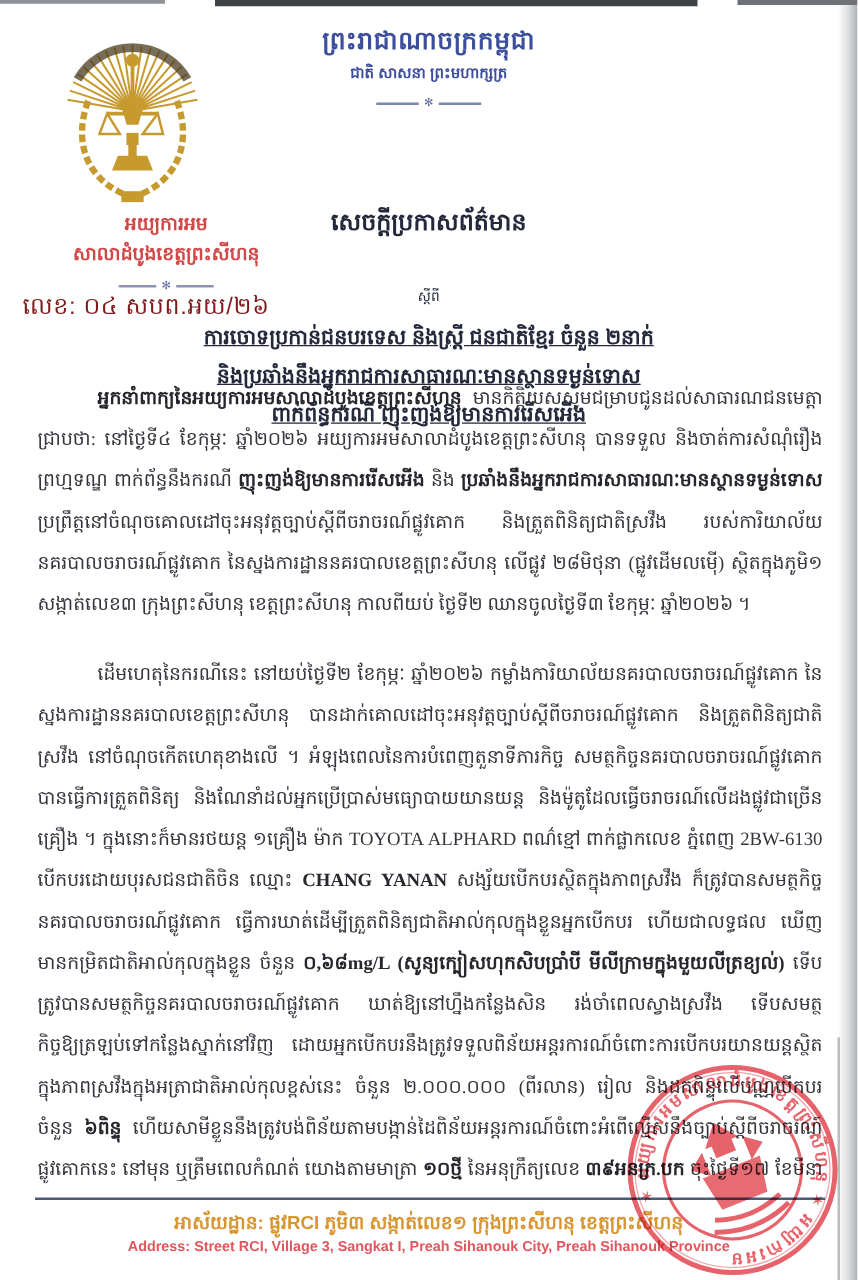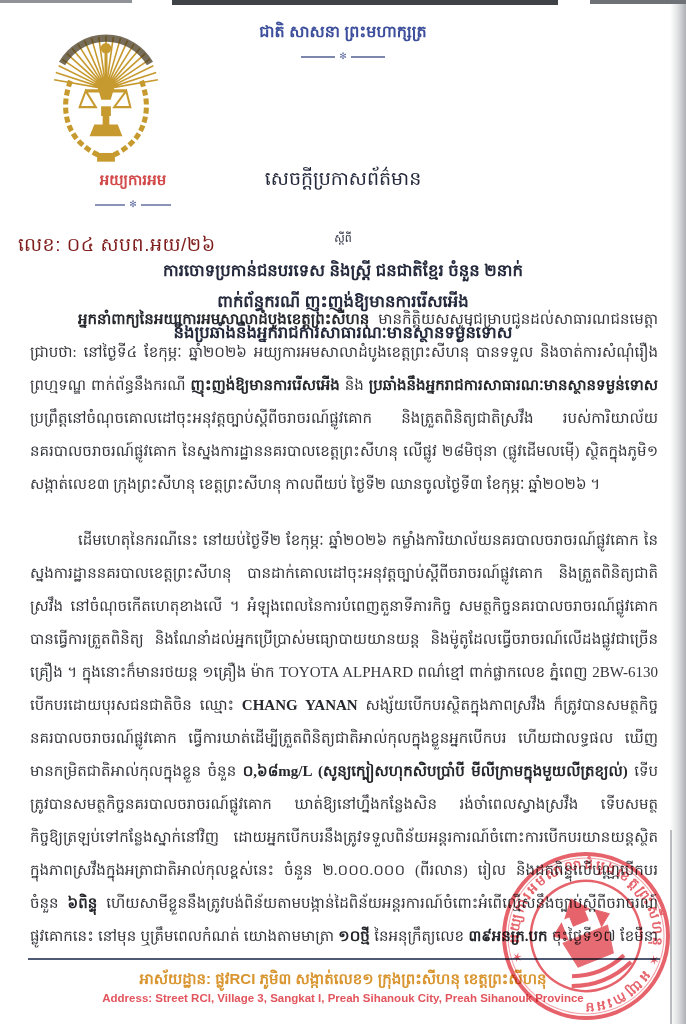"ព្រះរាជាណាចក្រកម្ពុជា" div.l1 { html: none -> <div>ព្រះរាជាណាចក្រកម្ពុជា</div> }
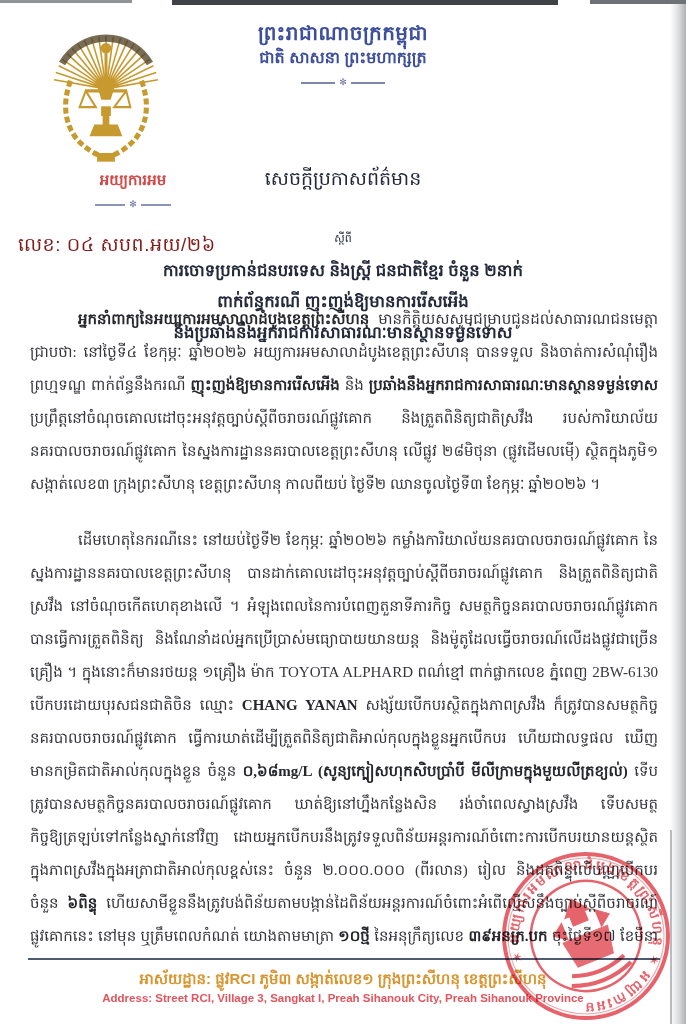"ជាតិ សាសនា ព្រះមហាក្សត្រ" .kingdom .l2 { font-size: 16px -> 12px }
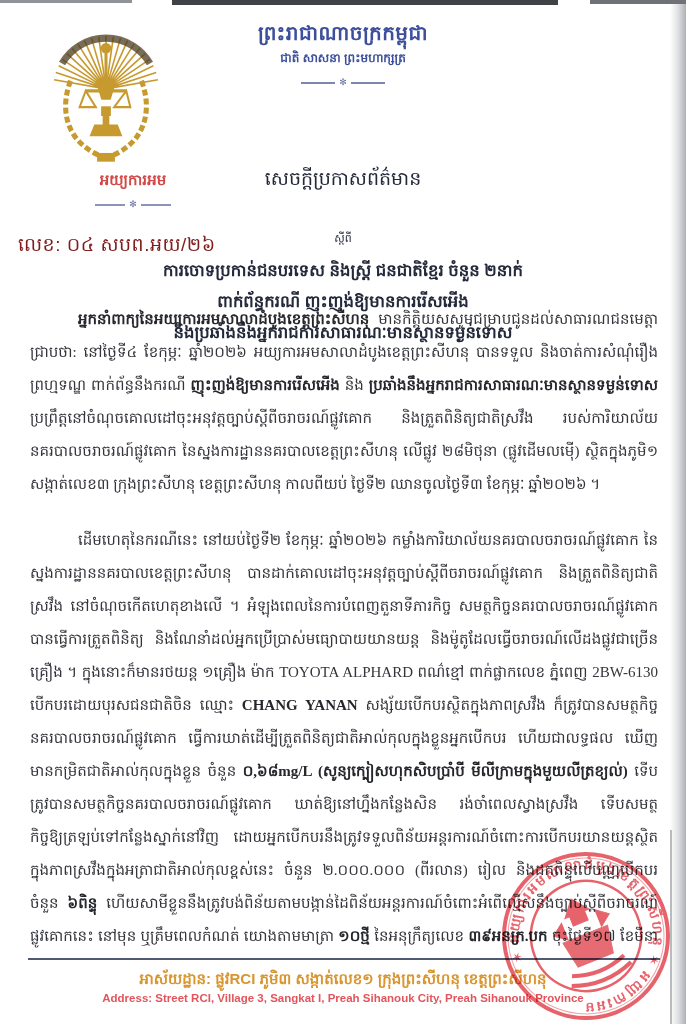"សេចក្តីប្រកាសព័ត៌មាន" .title-main { font-weight: normal -> bold }
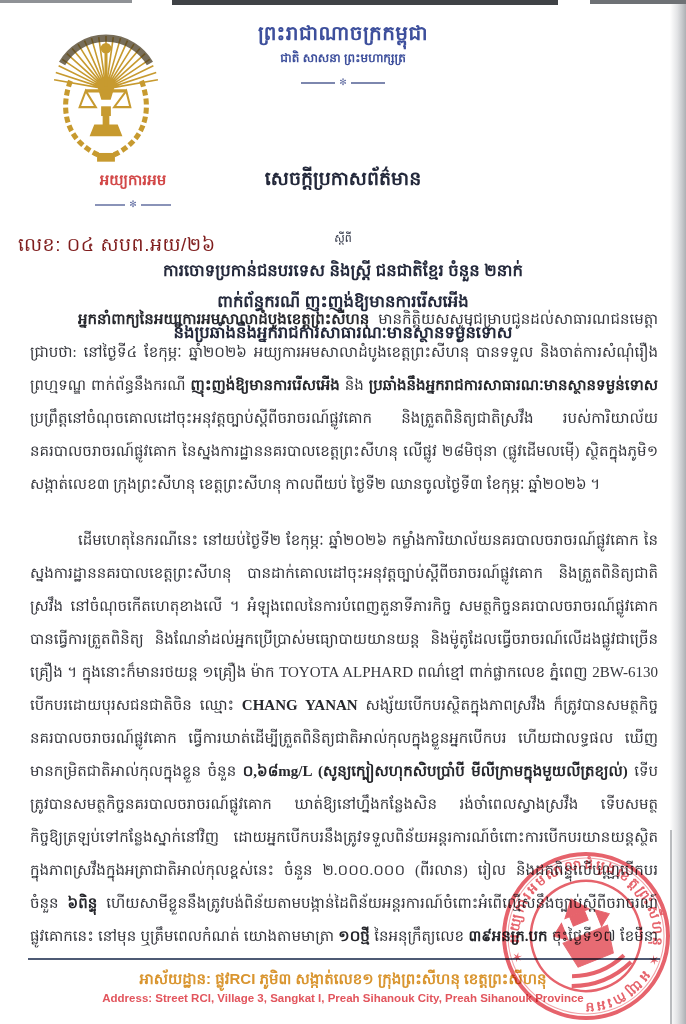"សាលាដំបូងខេត្តព្រះសីហនុ" div { html: none -> <div>សាលាដំបូងខេត្តព្រះសីហនុ</div> }
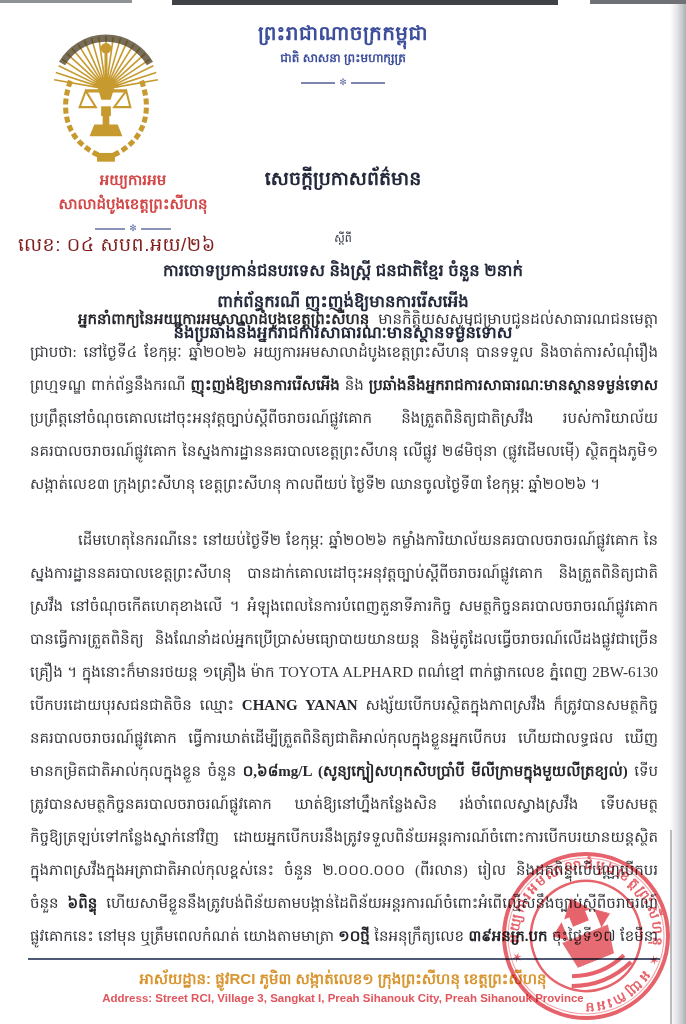"ការចោទប្រកាន់ជនបរទេស និងស្ត្រី" .subject div { text-decoration: none -> underline }
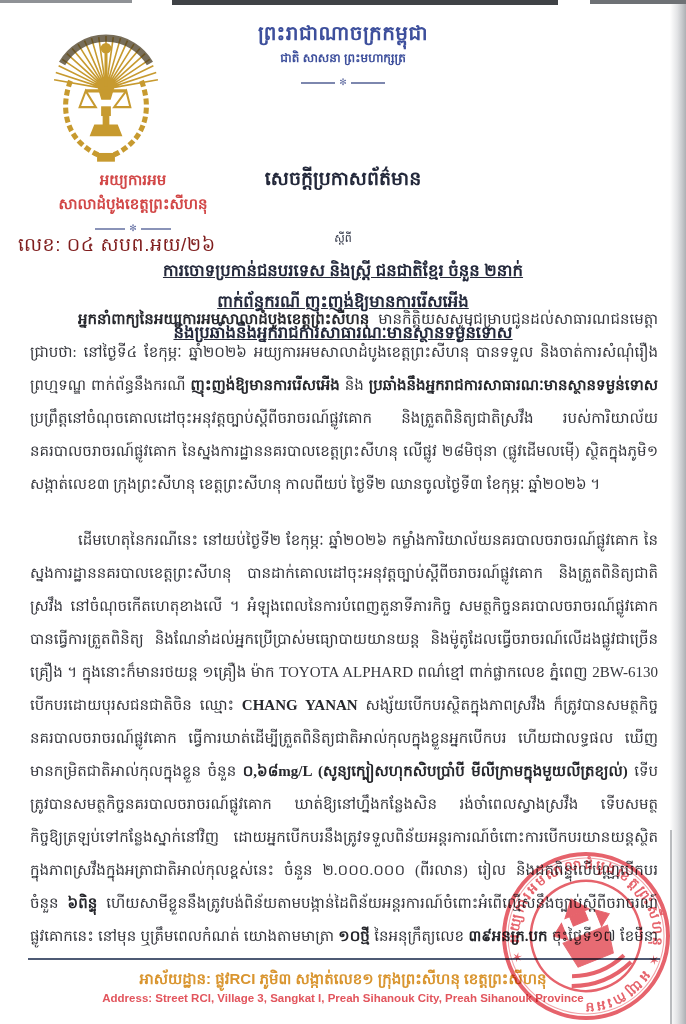"ពាក់ព័ន្ធករណី ញុះញង់ឱ្យមានការរើសអើង" div { order: before "និងប្រឆាំងនឹងអ្នករាជការសាធារណៈមានស្ថានទម" -> after "និងប្រឆាំងនឹងអ្នករាជការសាធារណៈមានស្ថានទម" }
